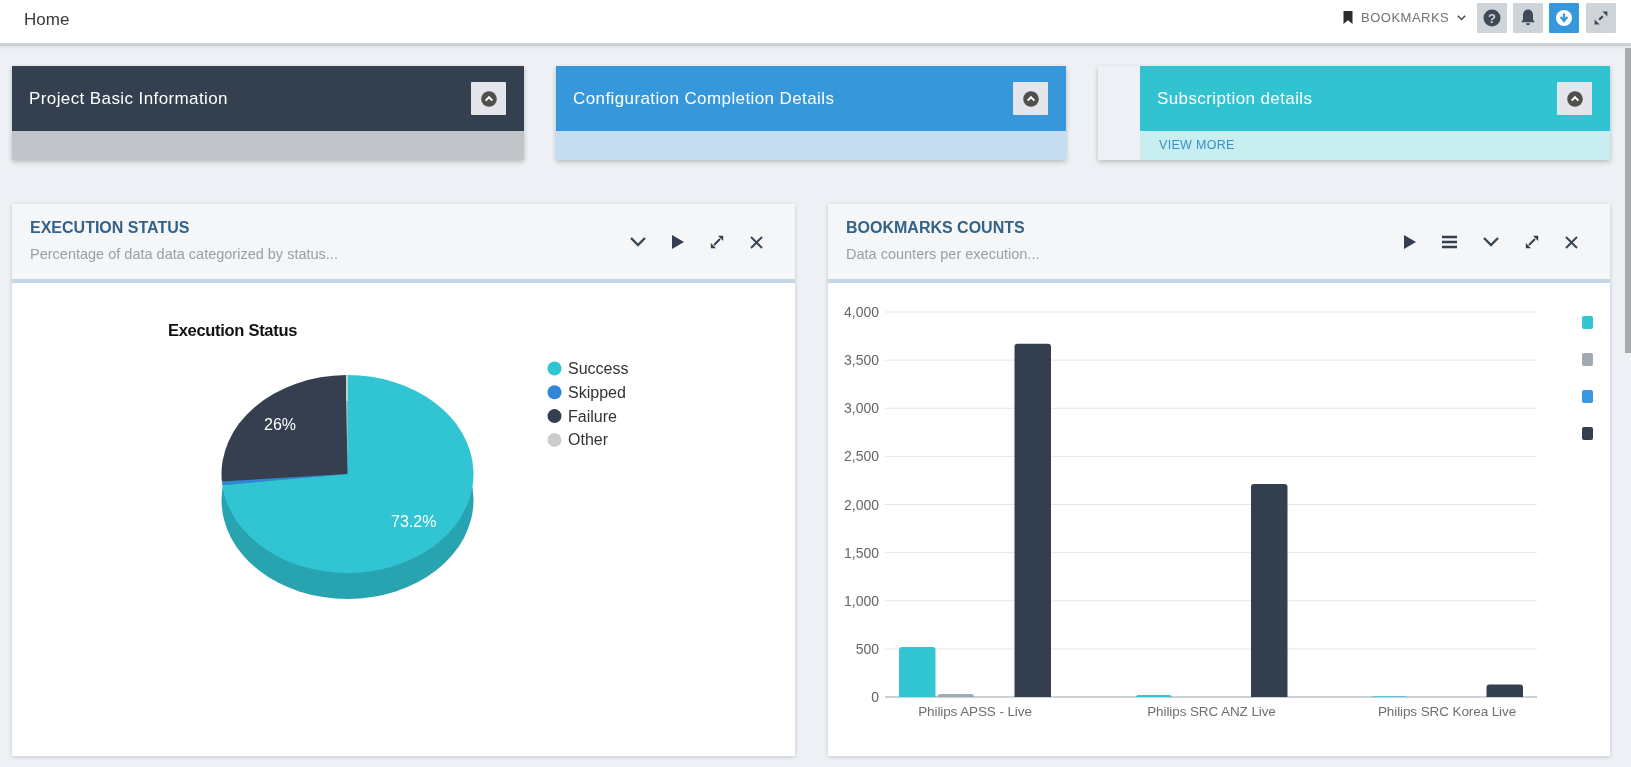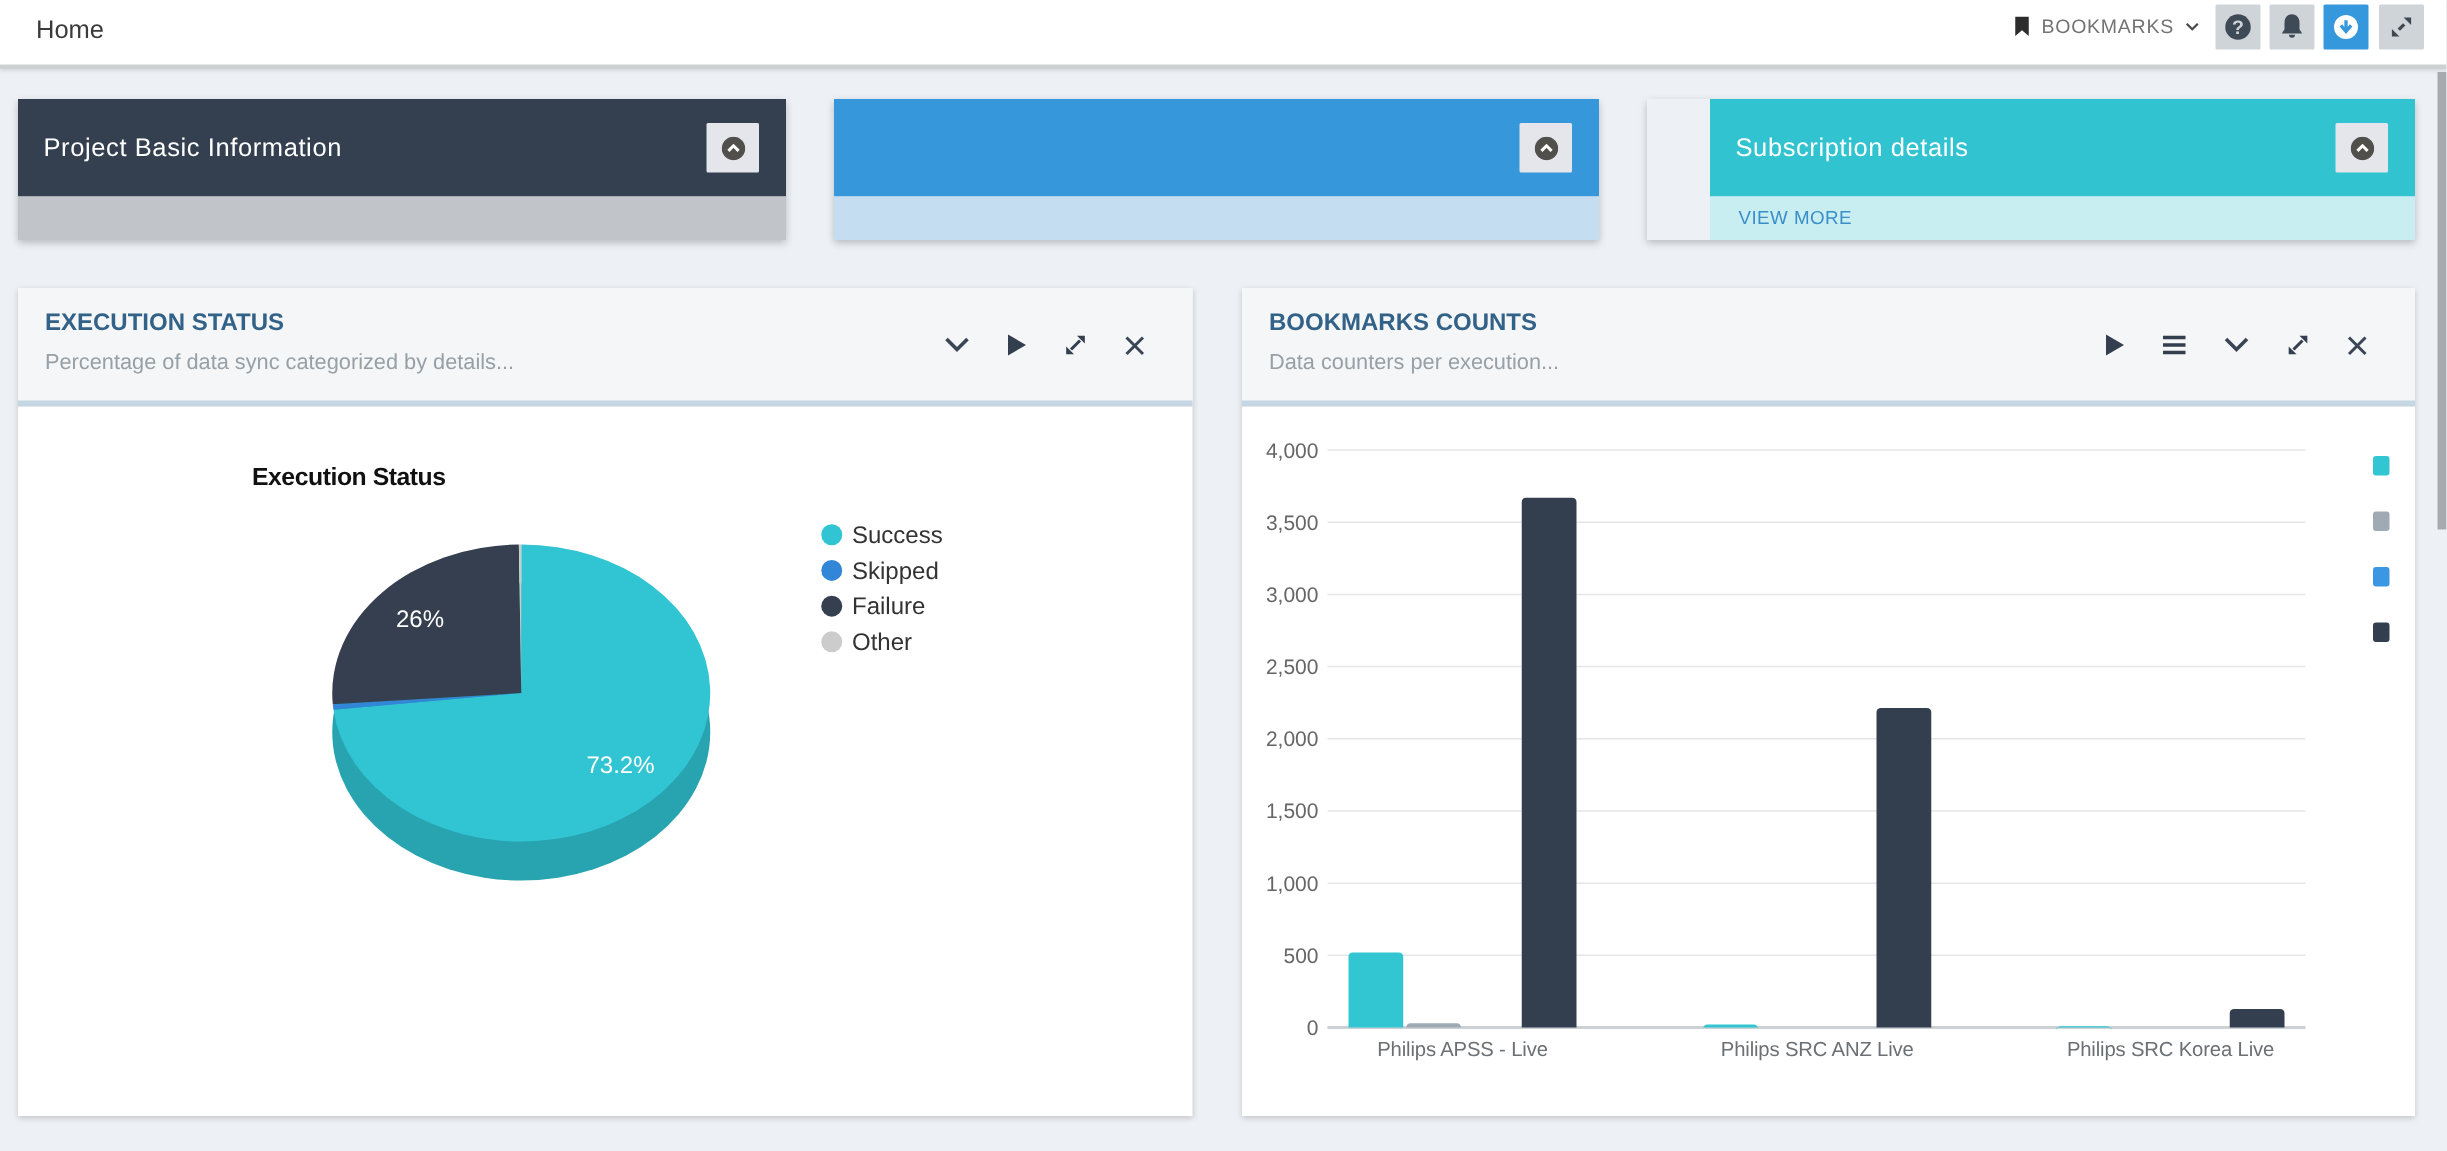"Configuration Completion Details" span.ptitle { html: none -> <span>Configuration Completion Details</span> }
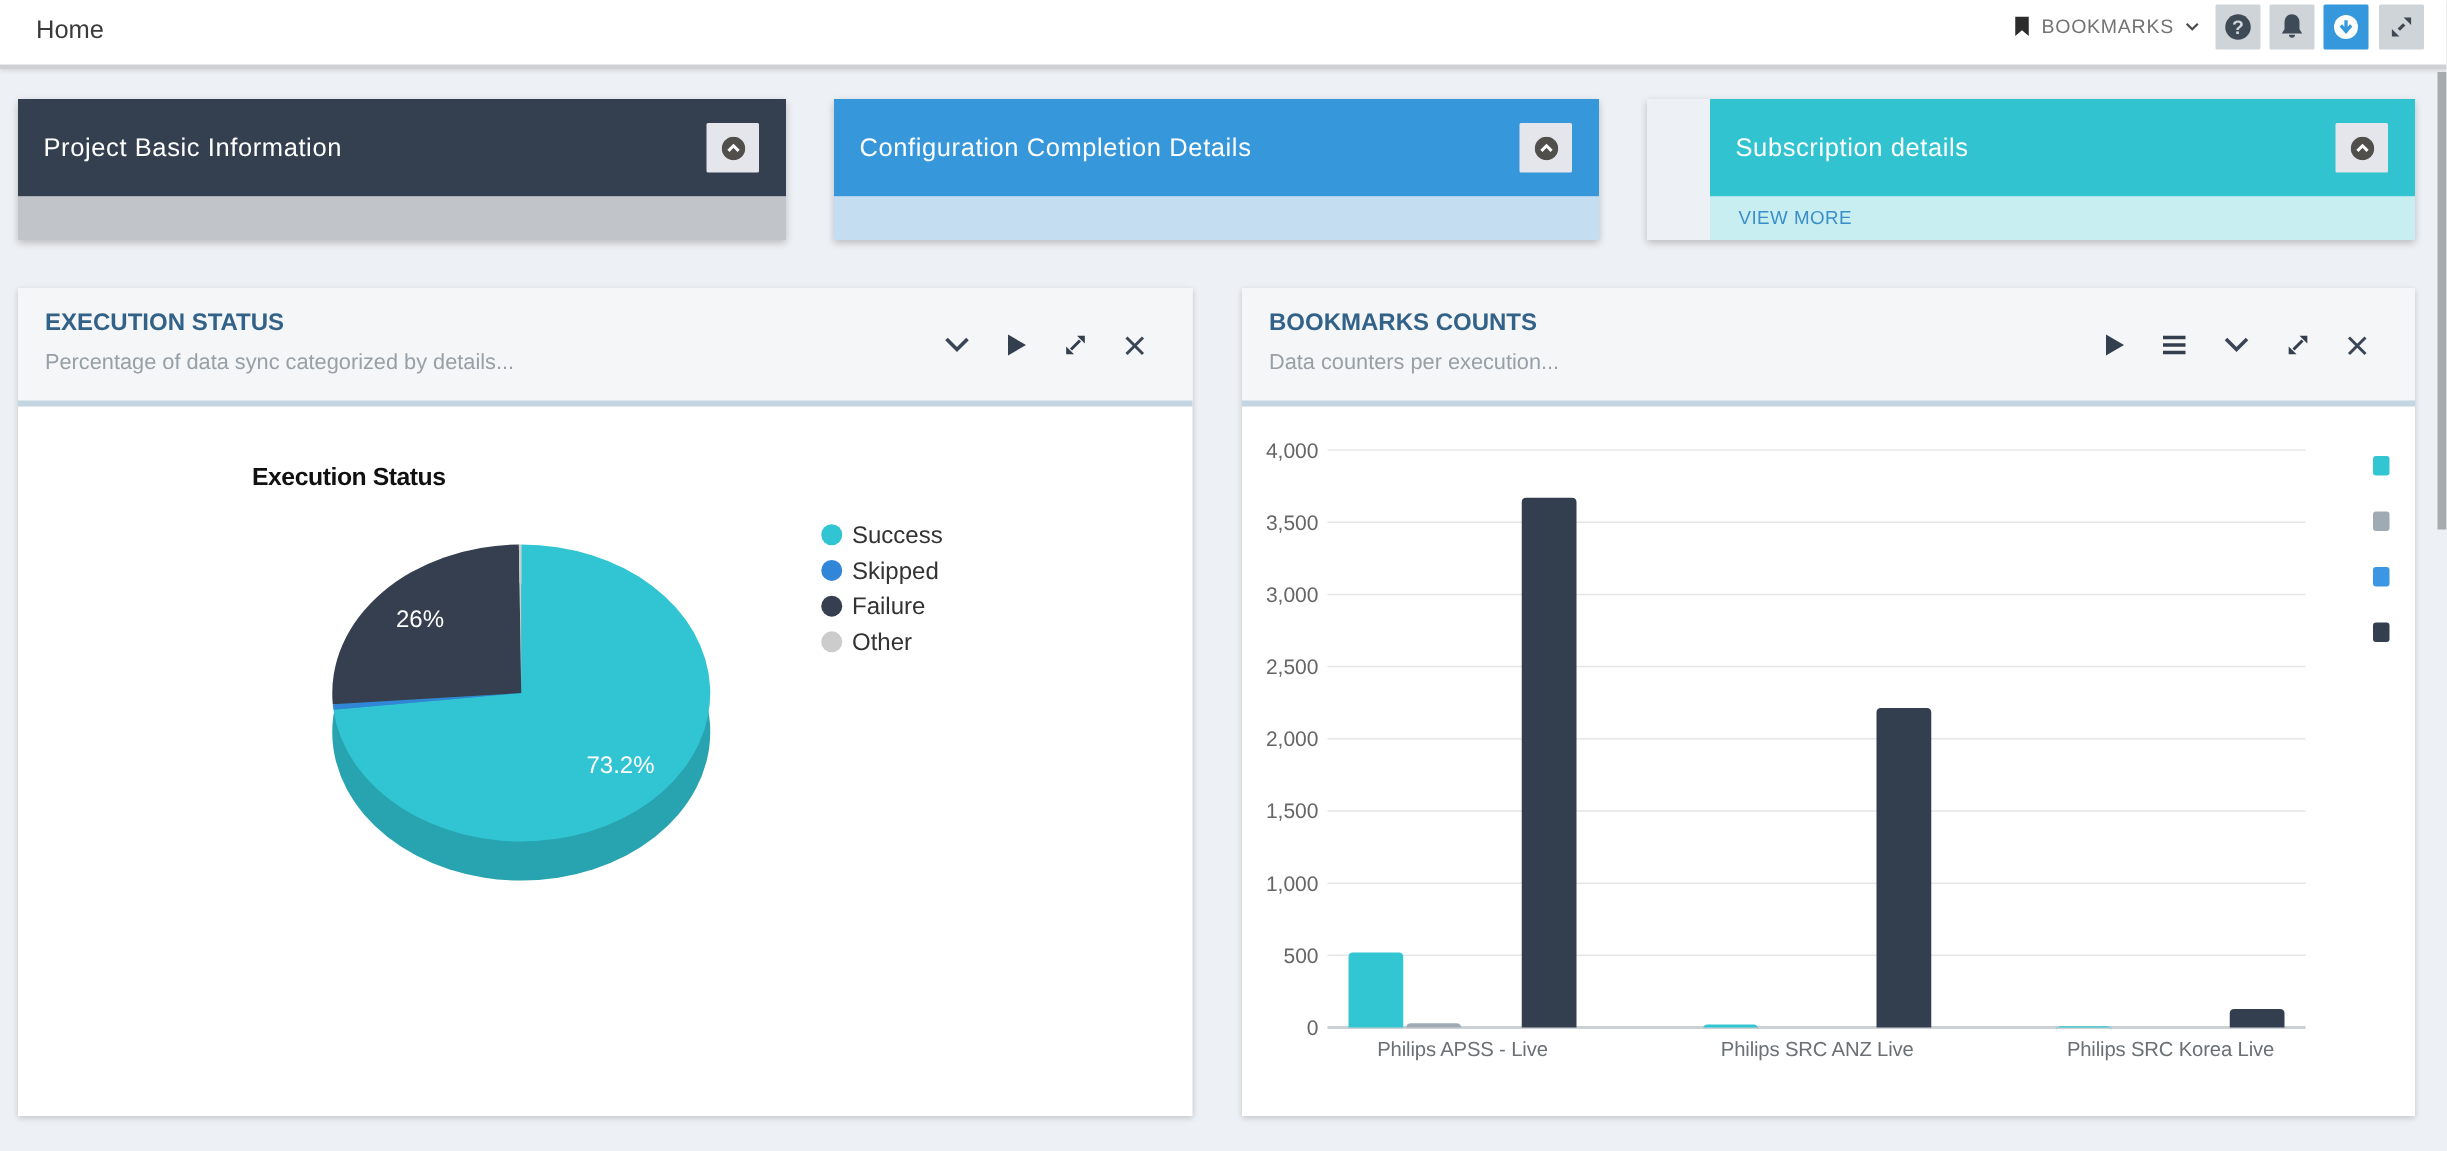"EXECUTION STATUS" .card { top: 192px -> 204px }
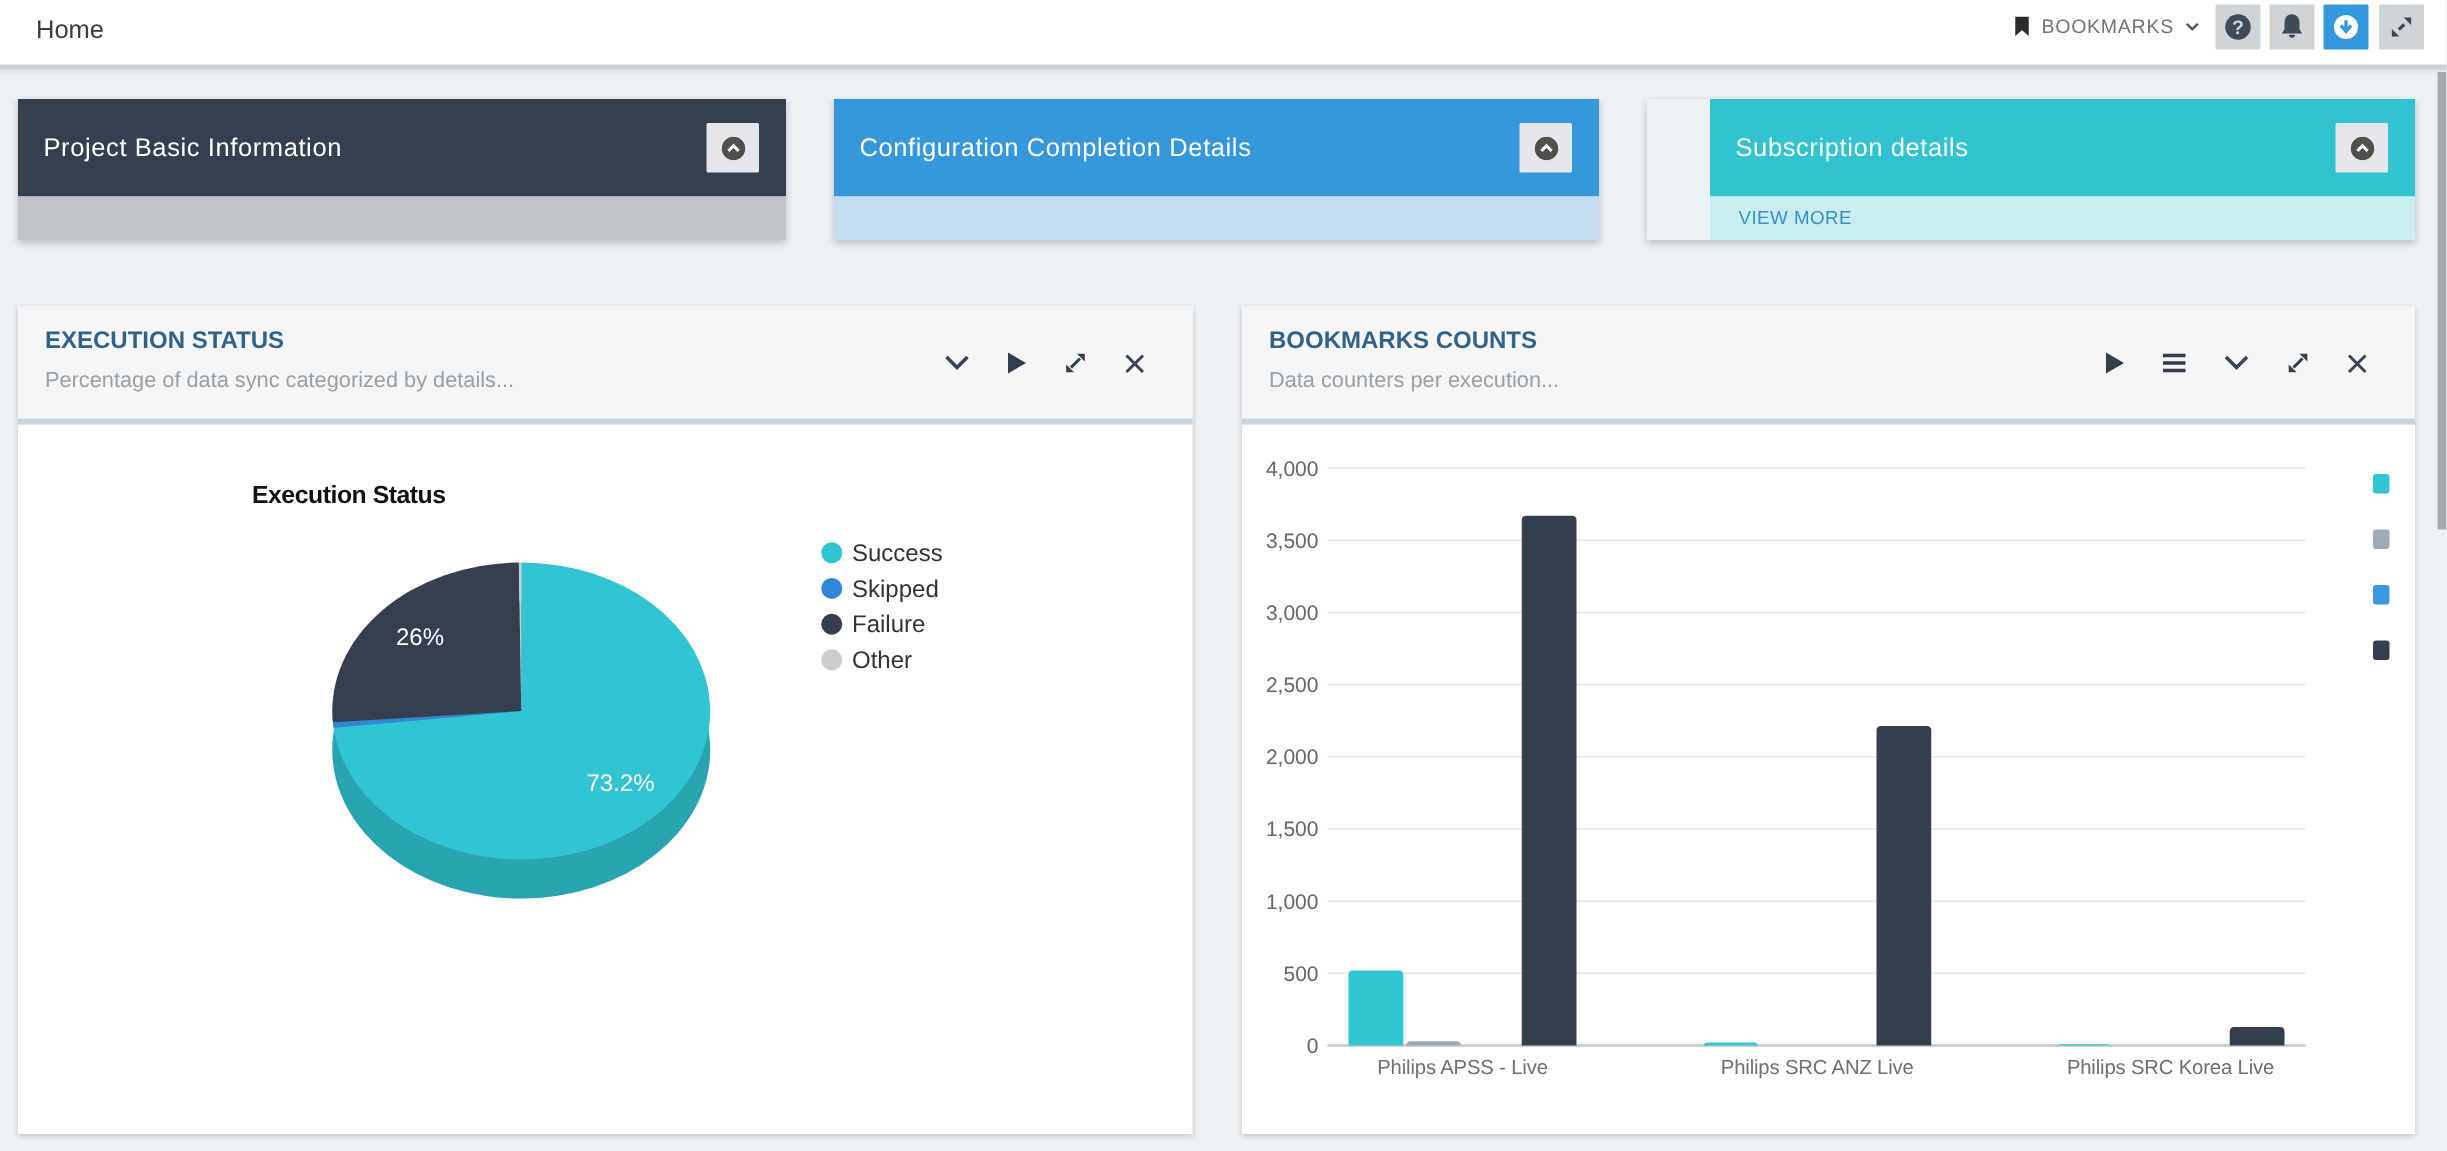"Percentage of data sync categorized" div.csub { text: sync categorized by details -> data categorized by status }
